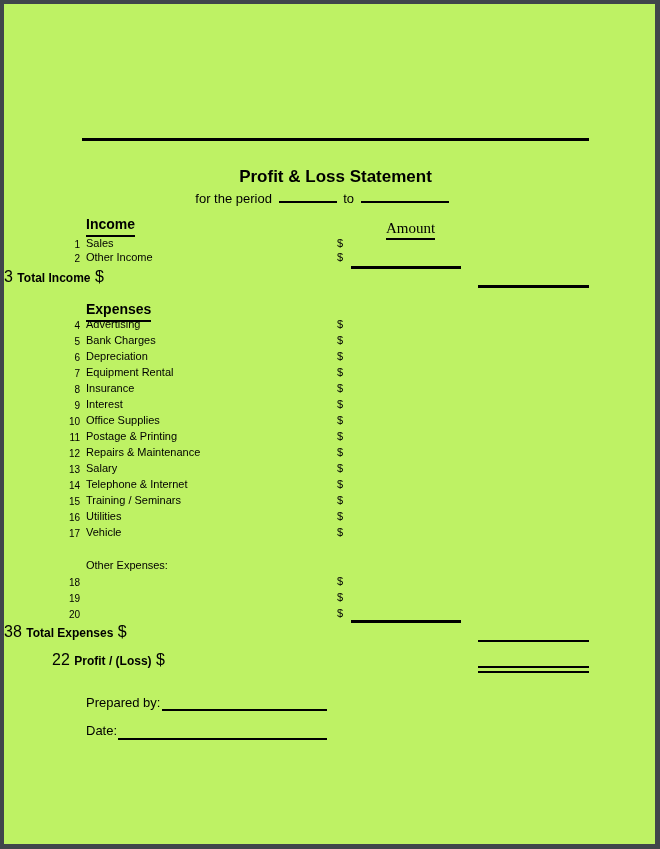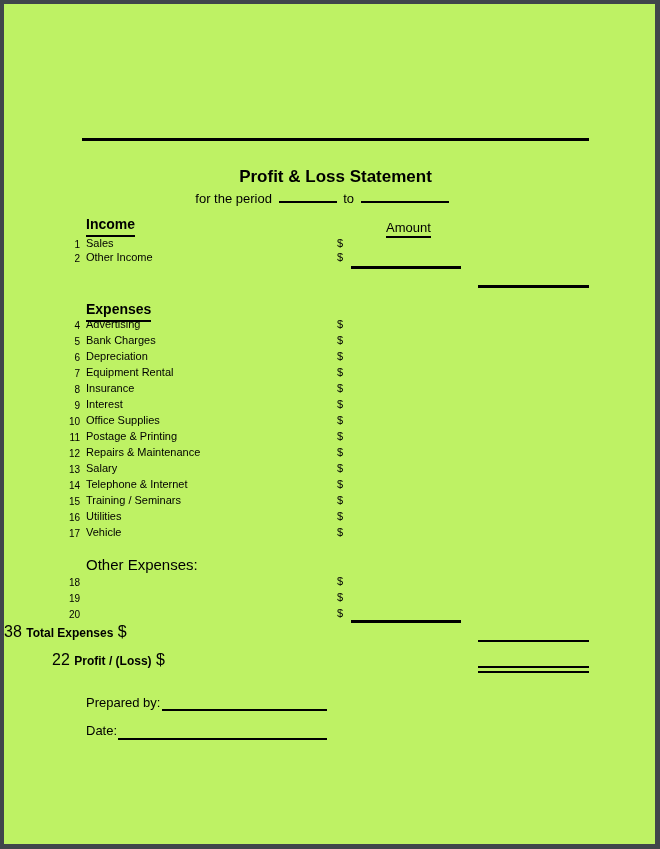"Amount" .amount-header { font-family: none -> Liberation Serif, serif; font-size: 13px -> 15px }
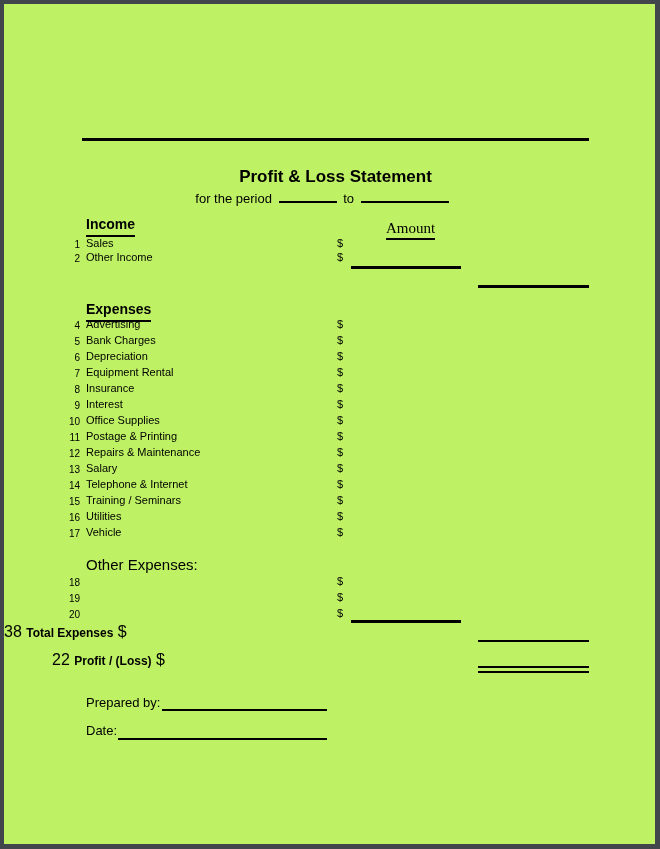"3 Total Income $" div.total-row { html: none -> <div> <span>3</span> <span>Total Income</span> <span>$</span> </div> }
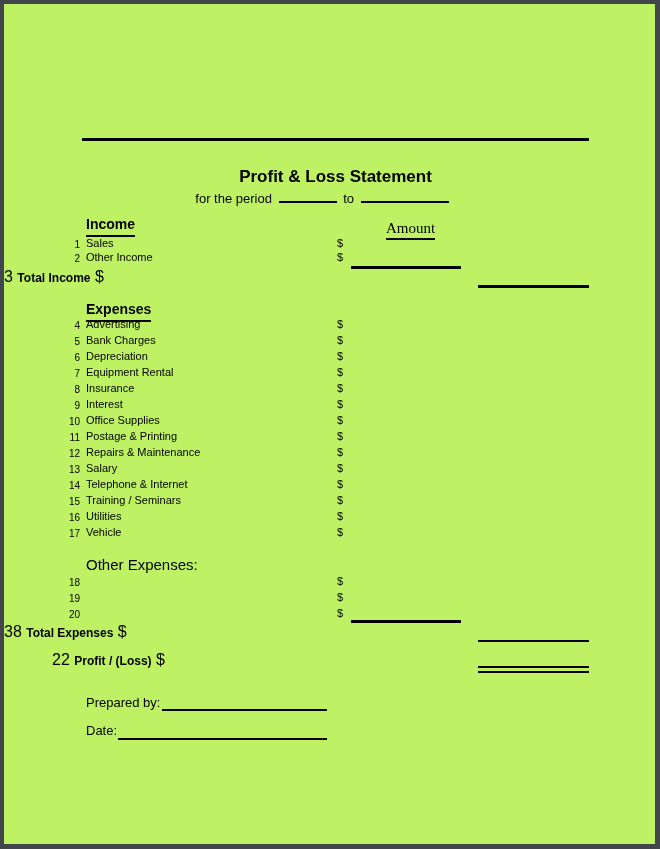"Other Expenses:" .other-label { font-size: 15px -> 11px }
